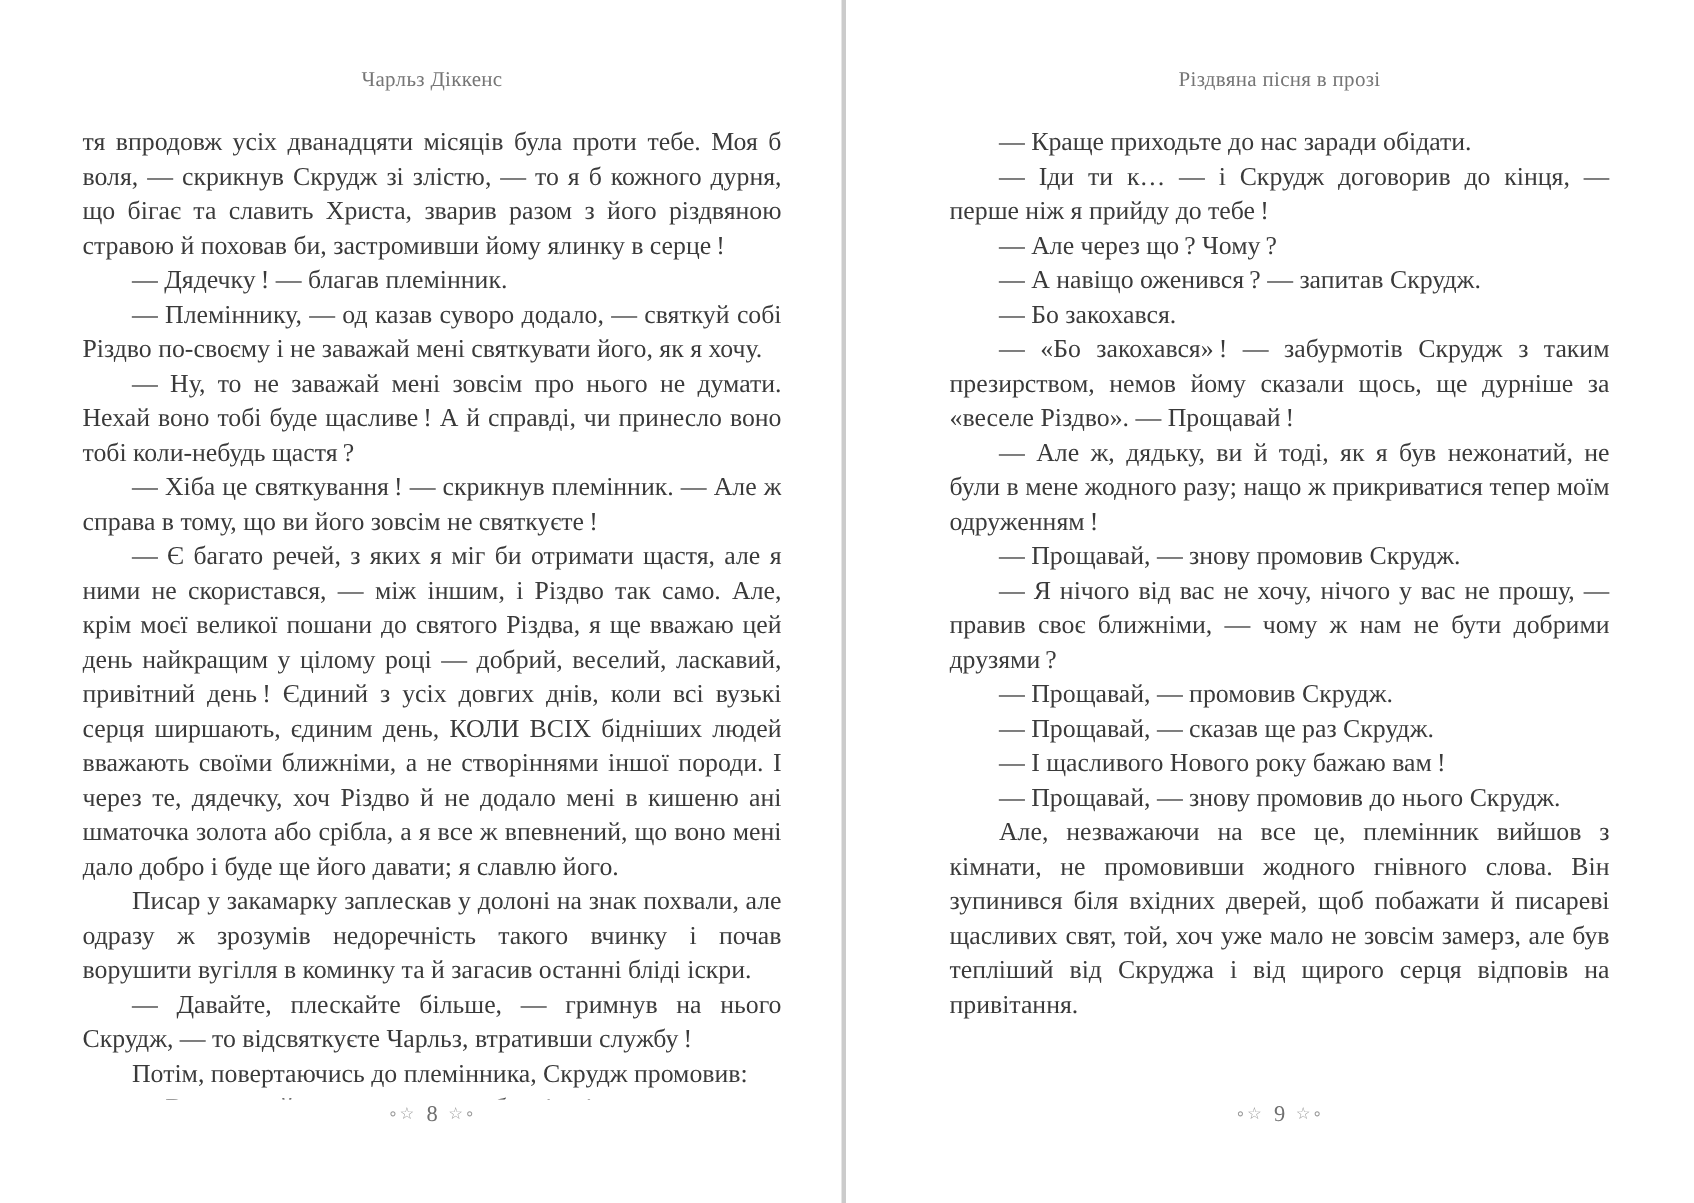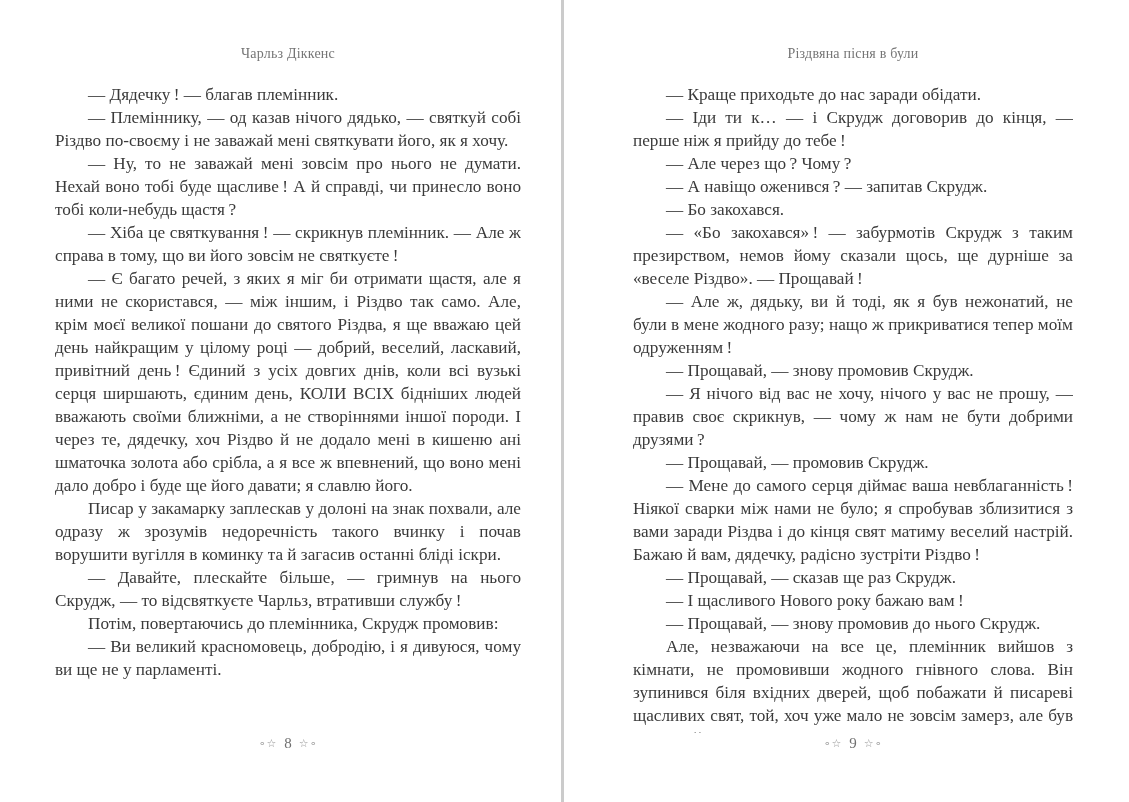"Різдвяна пісня в були" div.running-head { text: були -> прозі }
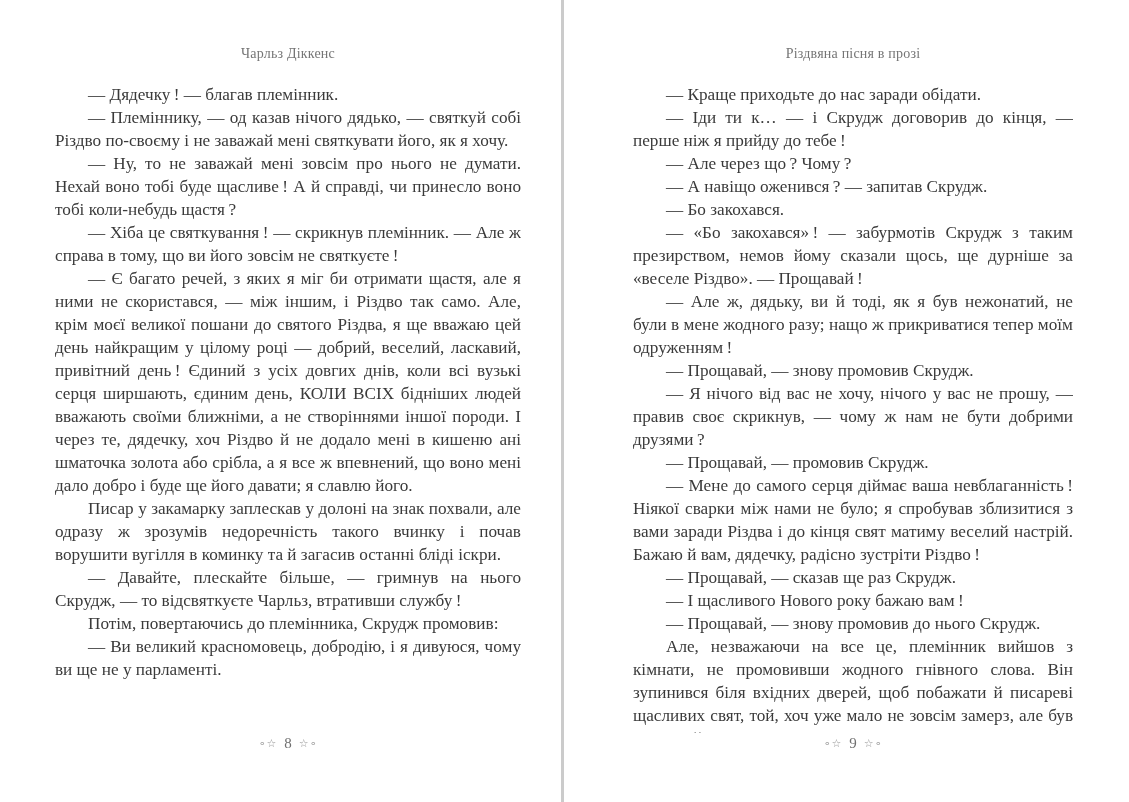"тя впродовж усіх дванадцяти місяців" p.no-indent { html: none -> <p>тя впродовж усіх дванадцяти місяців була проти тебе. Моя б воля, — скрикнув Скрудж зі злістю, — то я б кожного дурня, що бігає та славить Христа, зварив разом з його різдвяною стравою й поховав би, застромивши йому ялинку в серце !</p> }
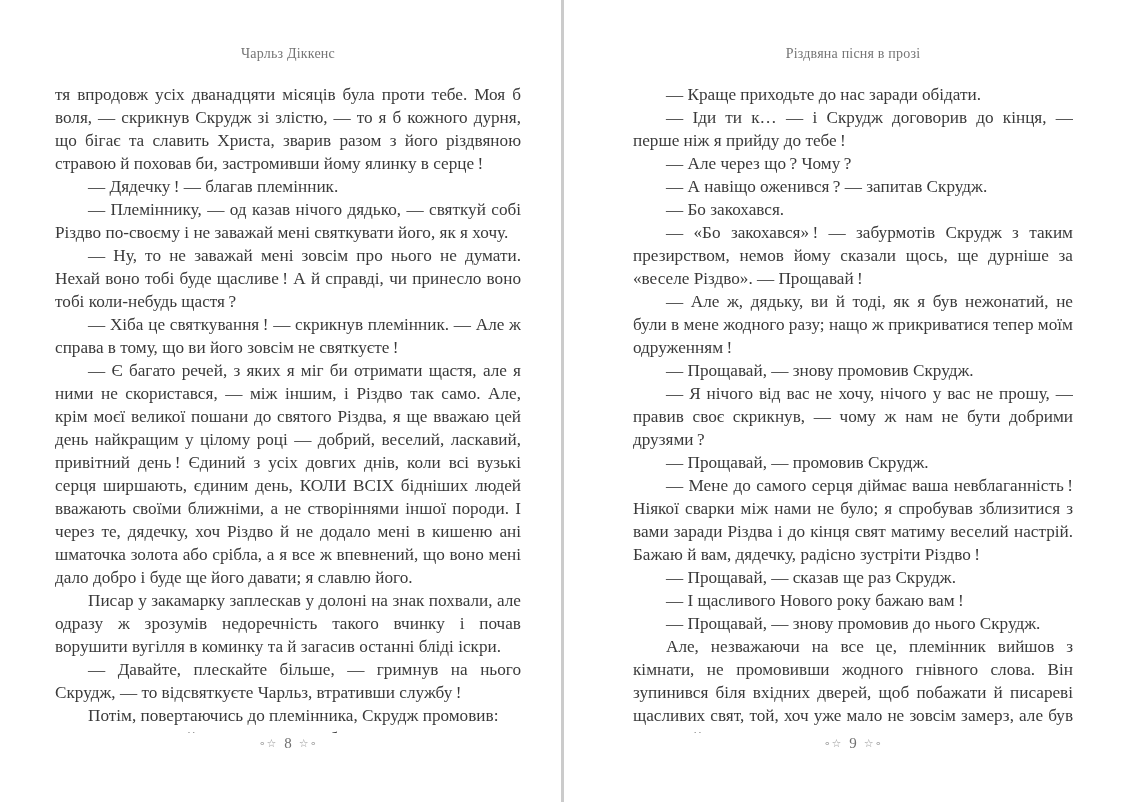"— Племіннику, — од казав" p { text: нічого дядько -> суворо додало }
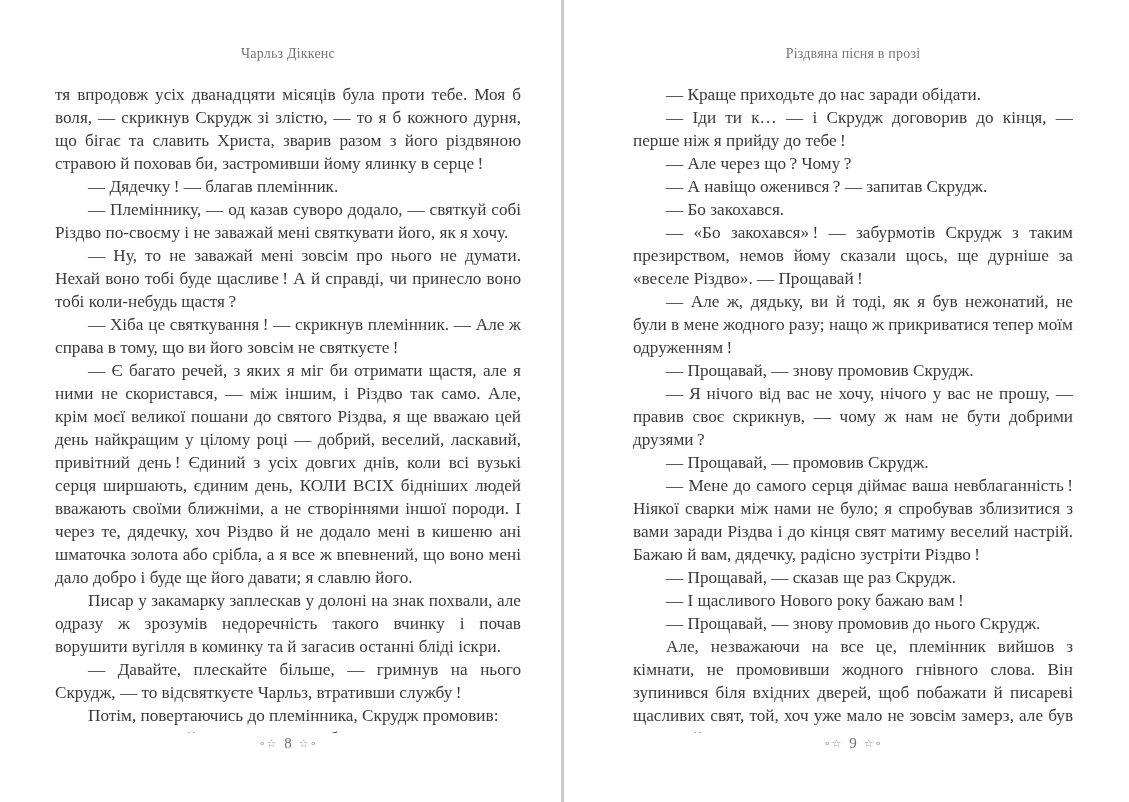"— Я нічого від вас" p { text: скрикнув -> ближніми }
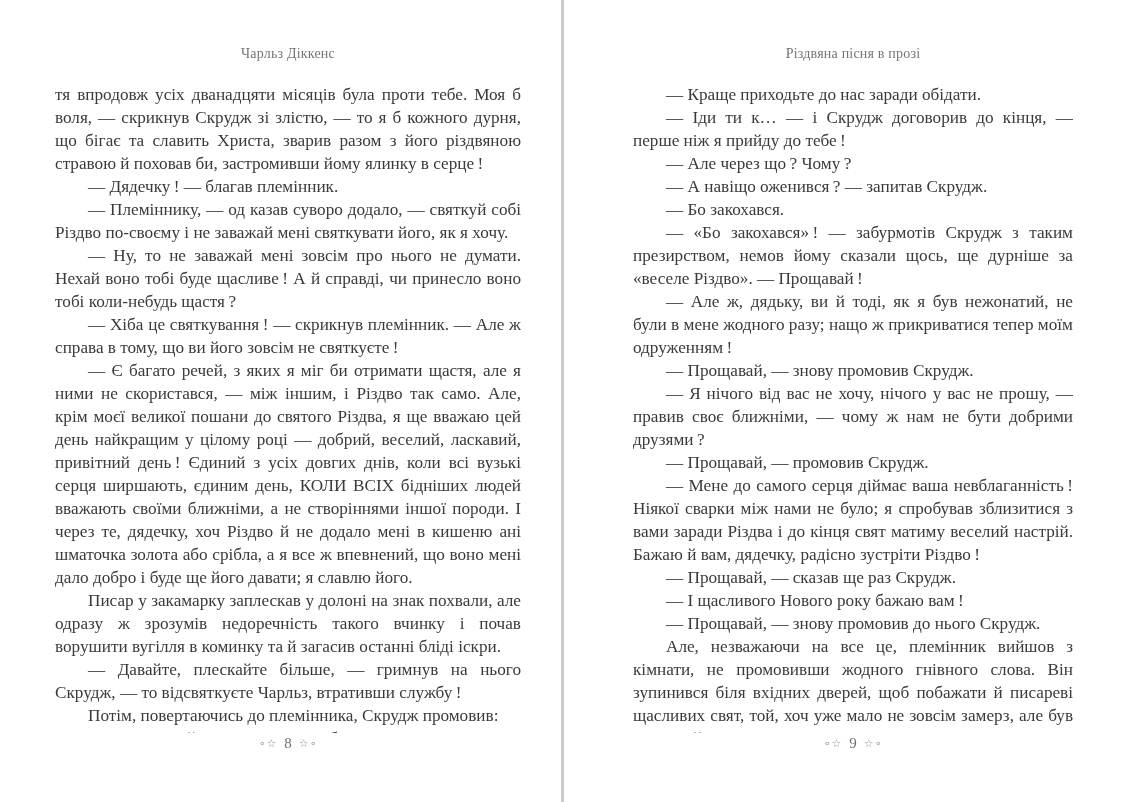"— Мене до самого серця" p { html: <p>— Мене до самого серця діймає ваша невблаганність ! Ніякої сварки між нами не було; я спробував зблизитися з вами заради Різдва і до кінця свят матиму веселий настрій. Бажаю й вам, дядечку, радісно зустріти Різдво !</p> -> none }
